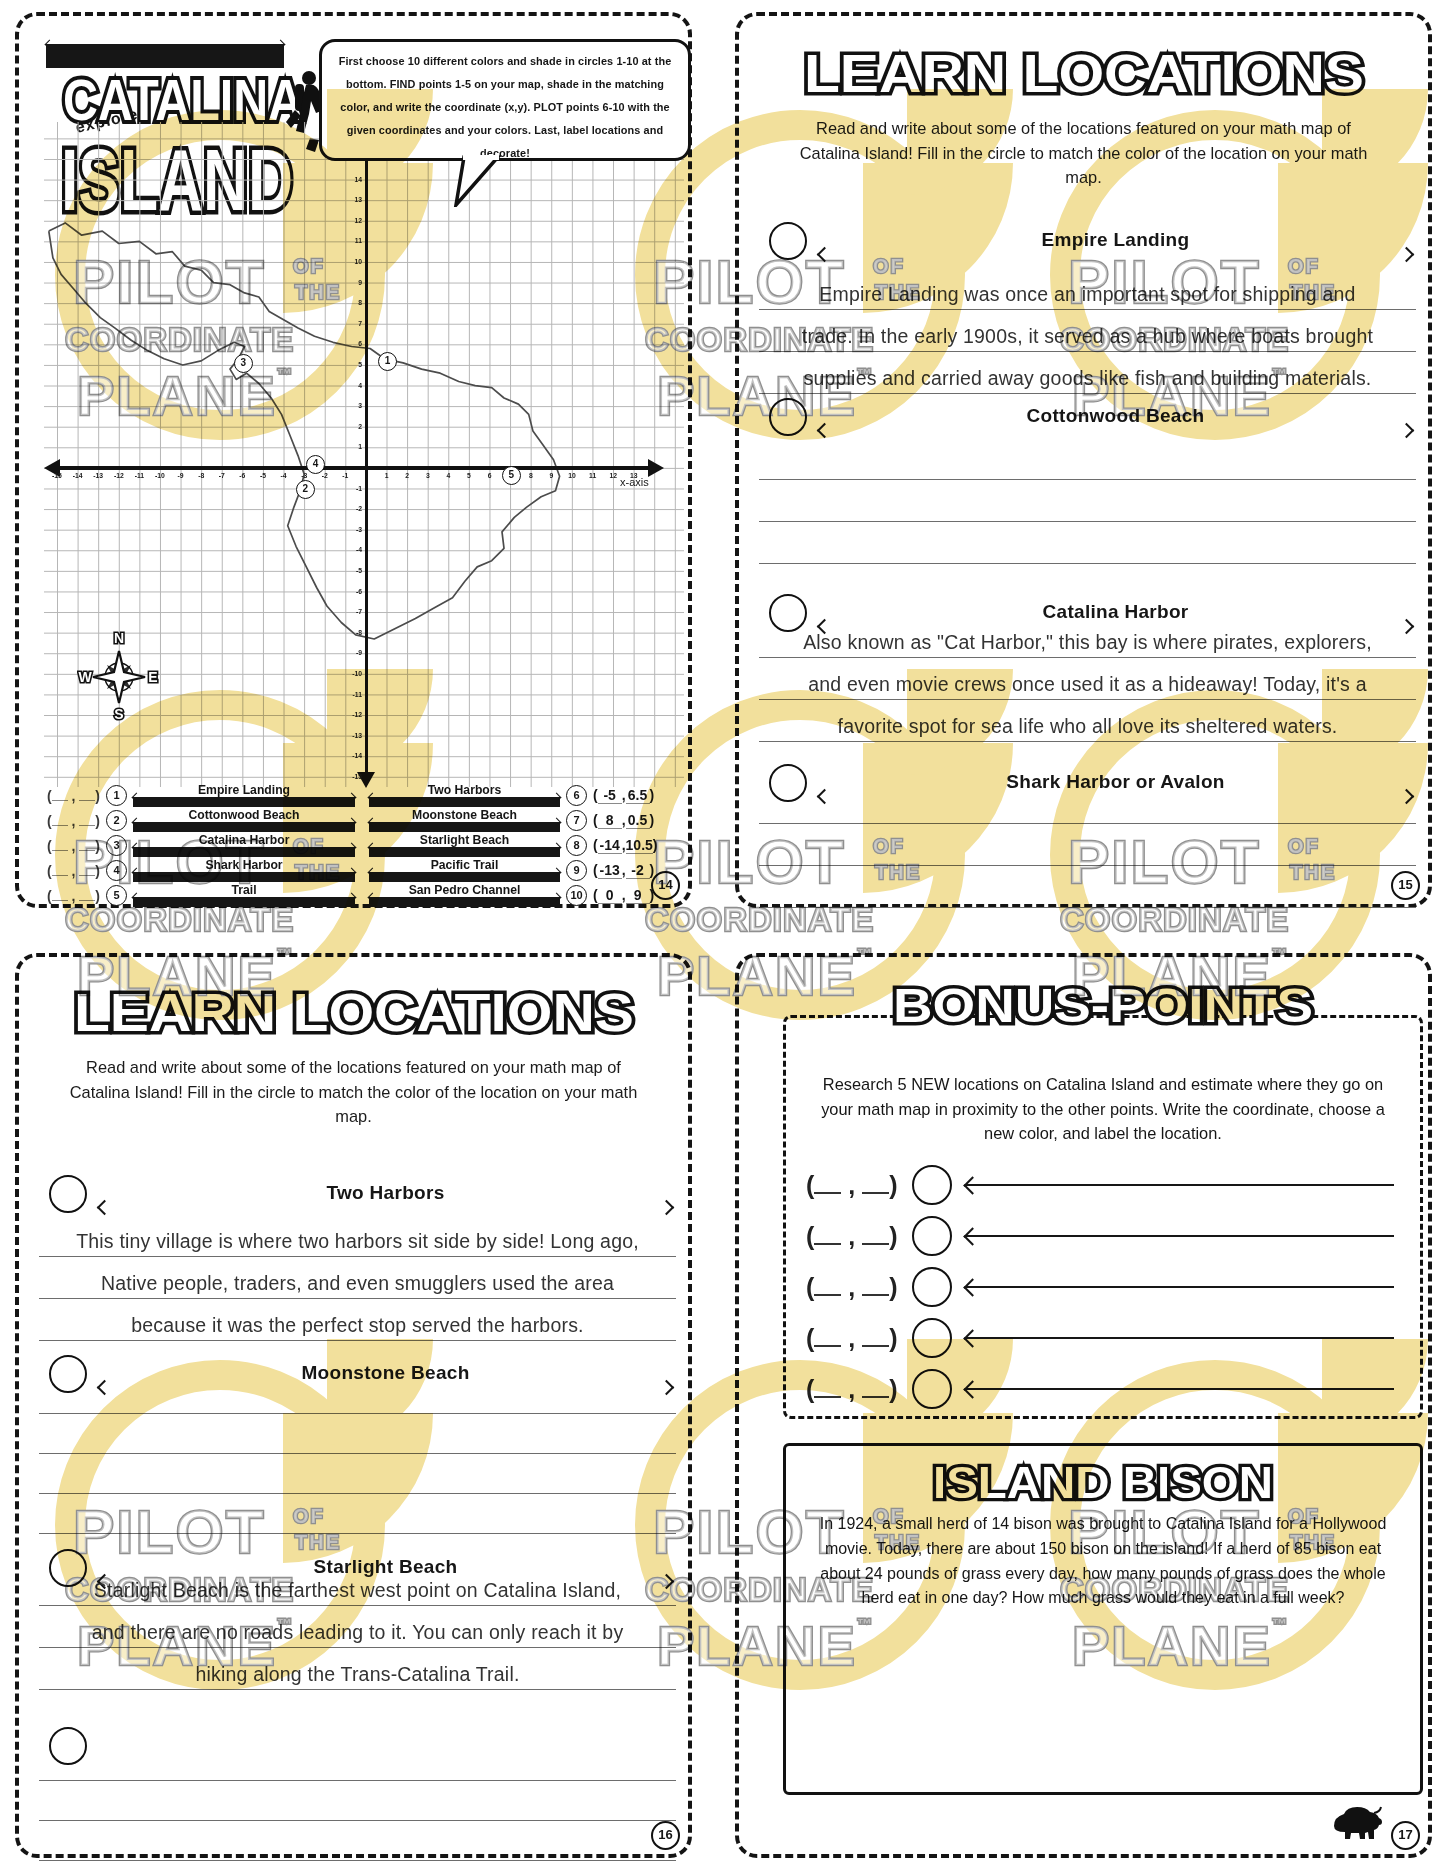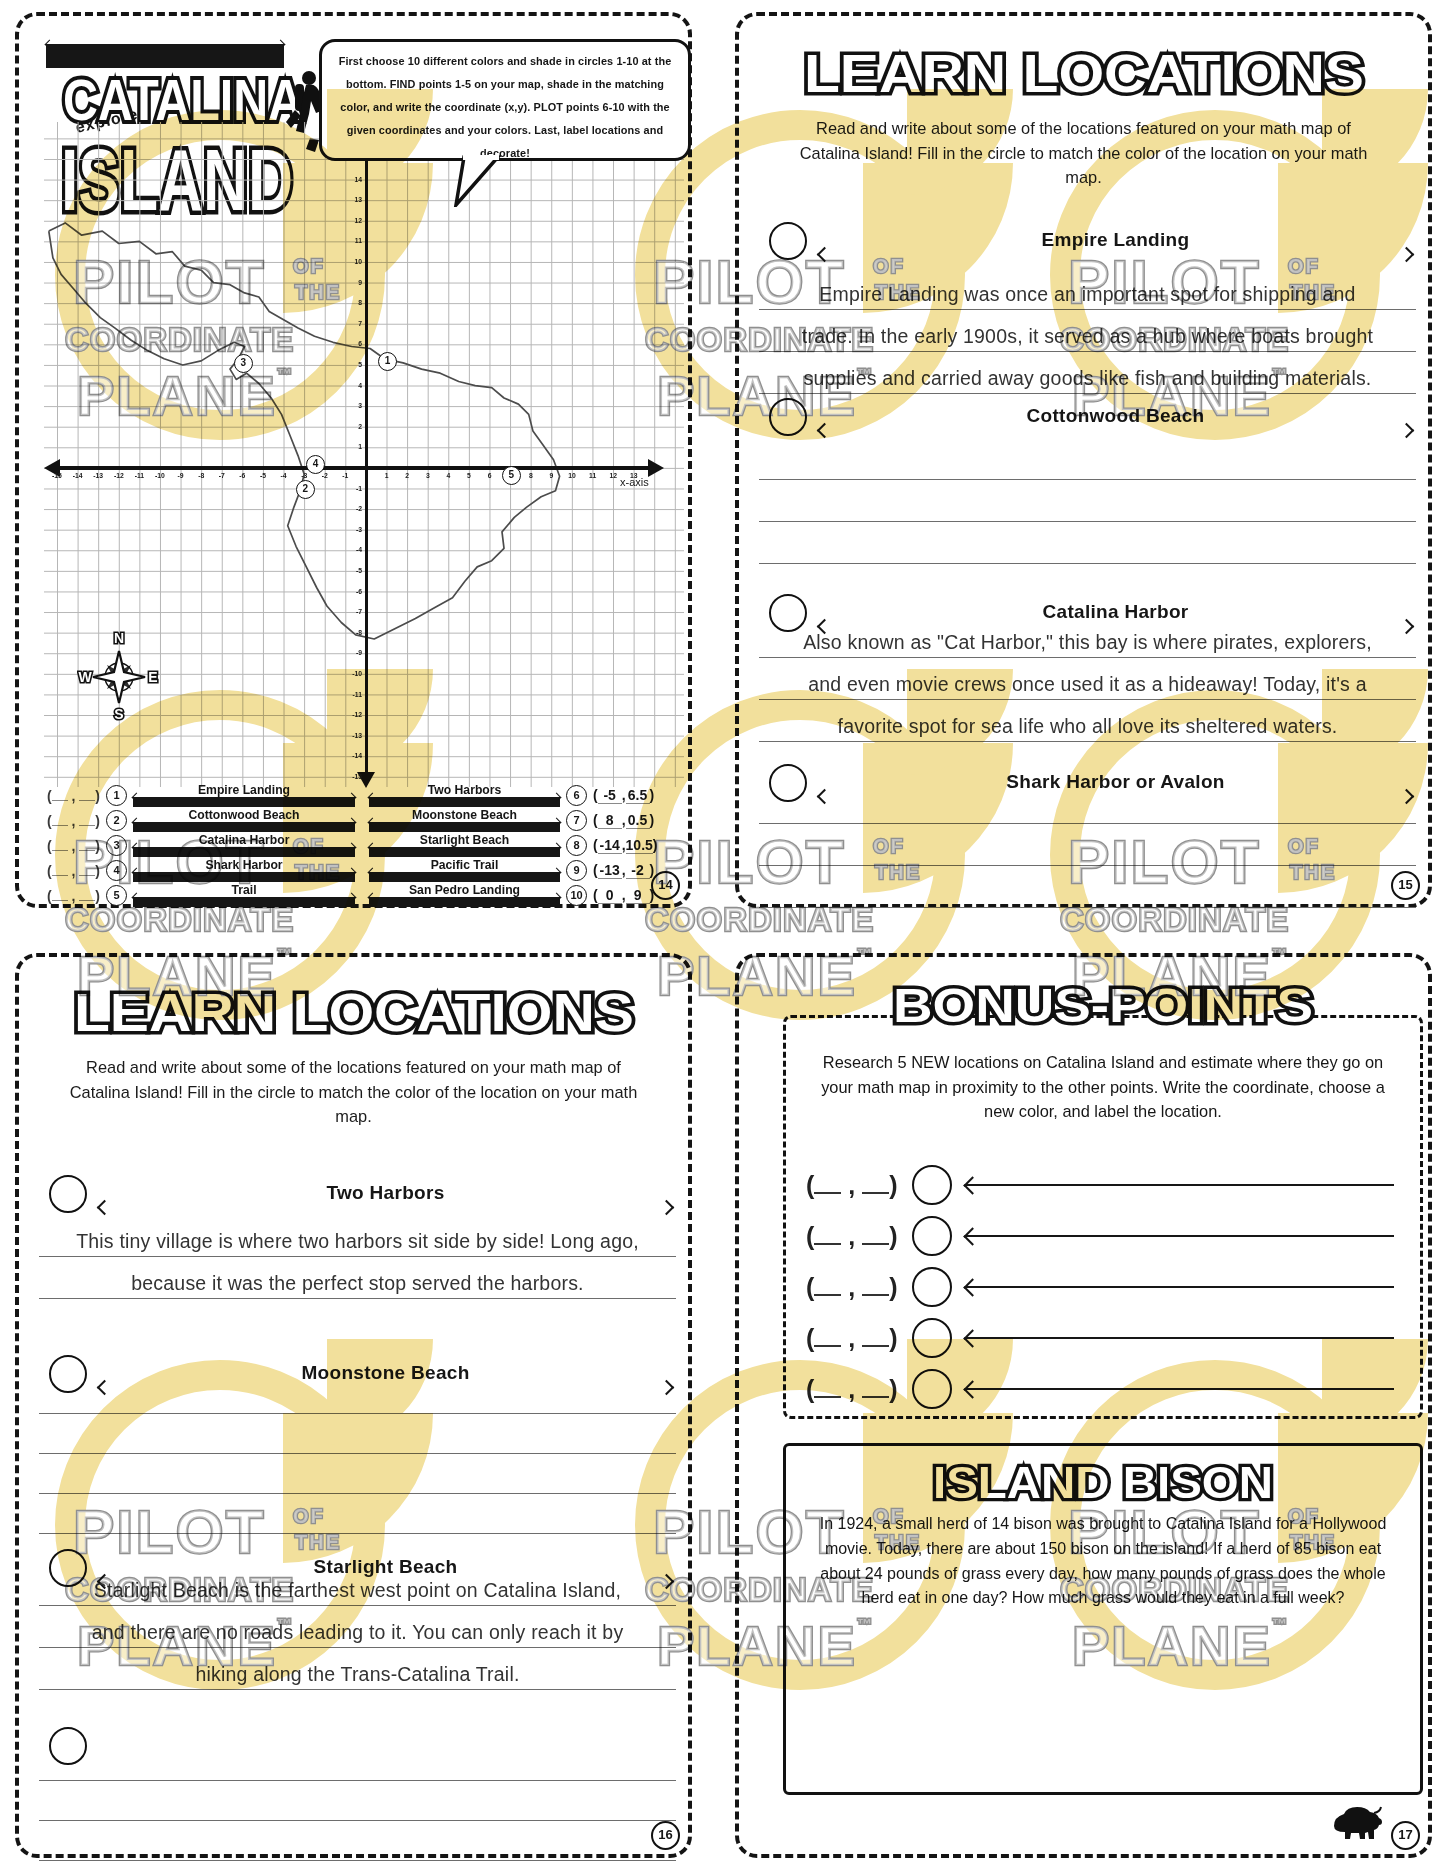"San Pedro Landing" span.llabel { text: Landing -> Channel }
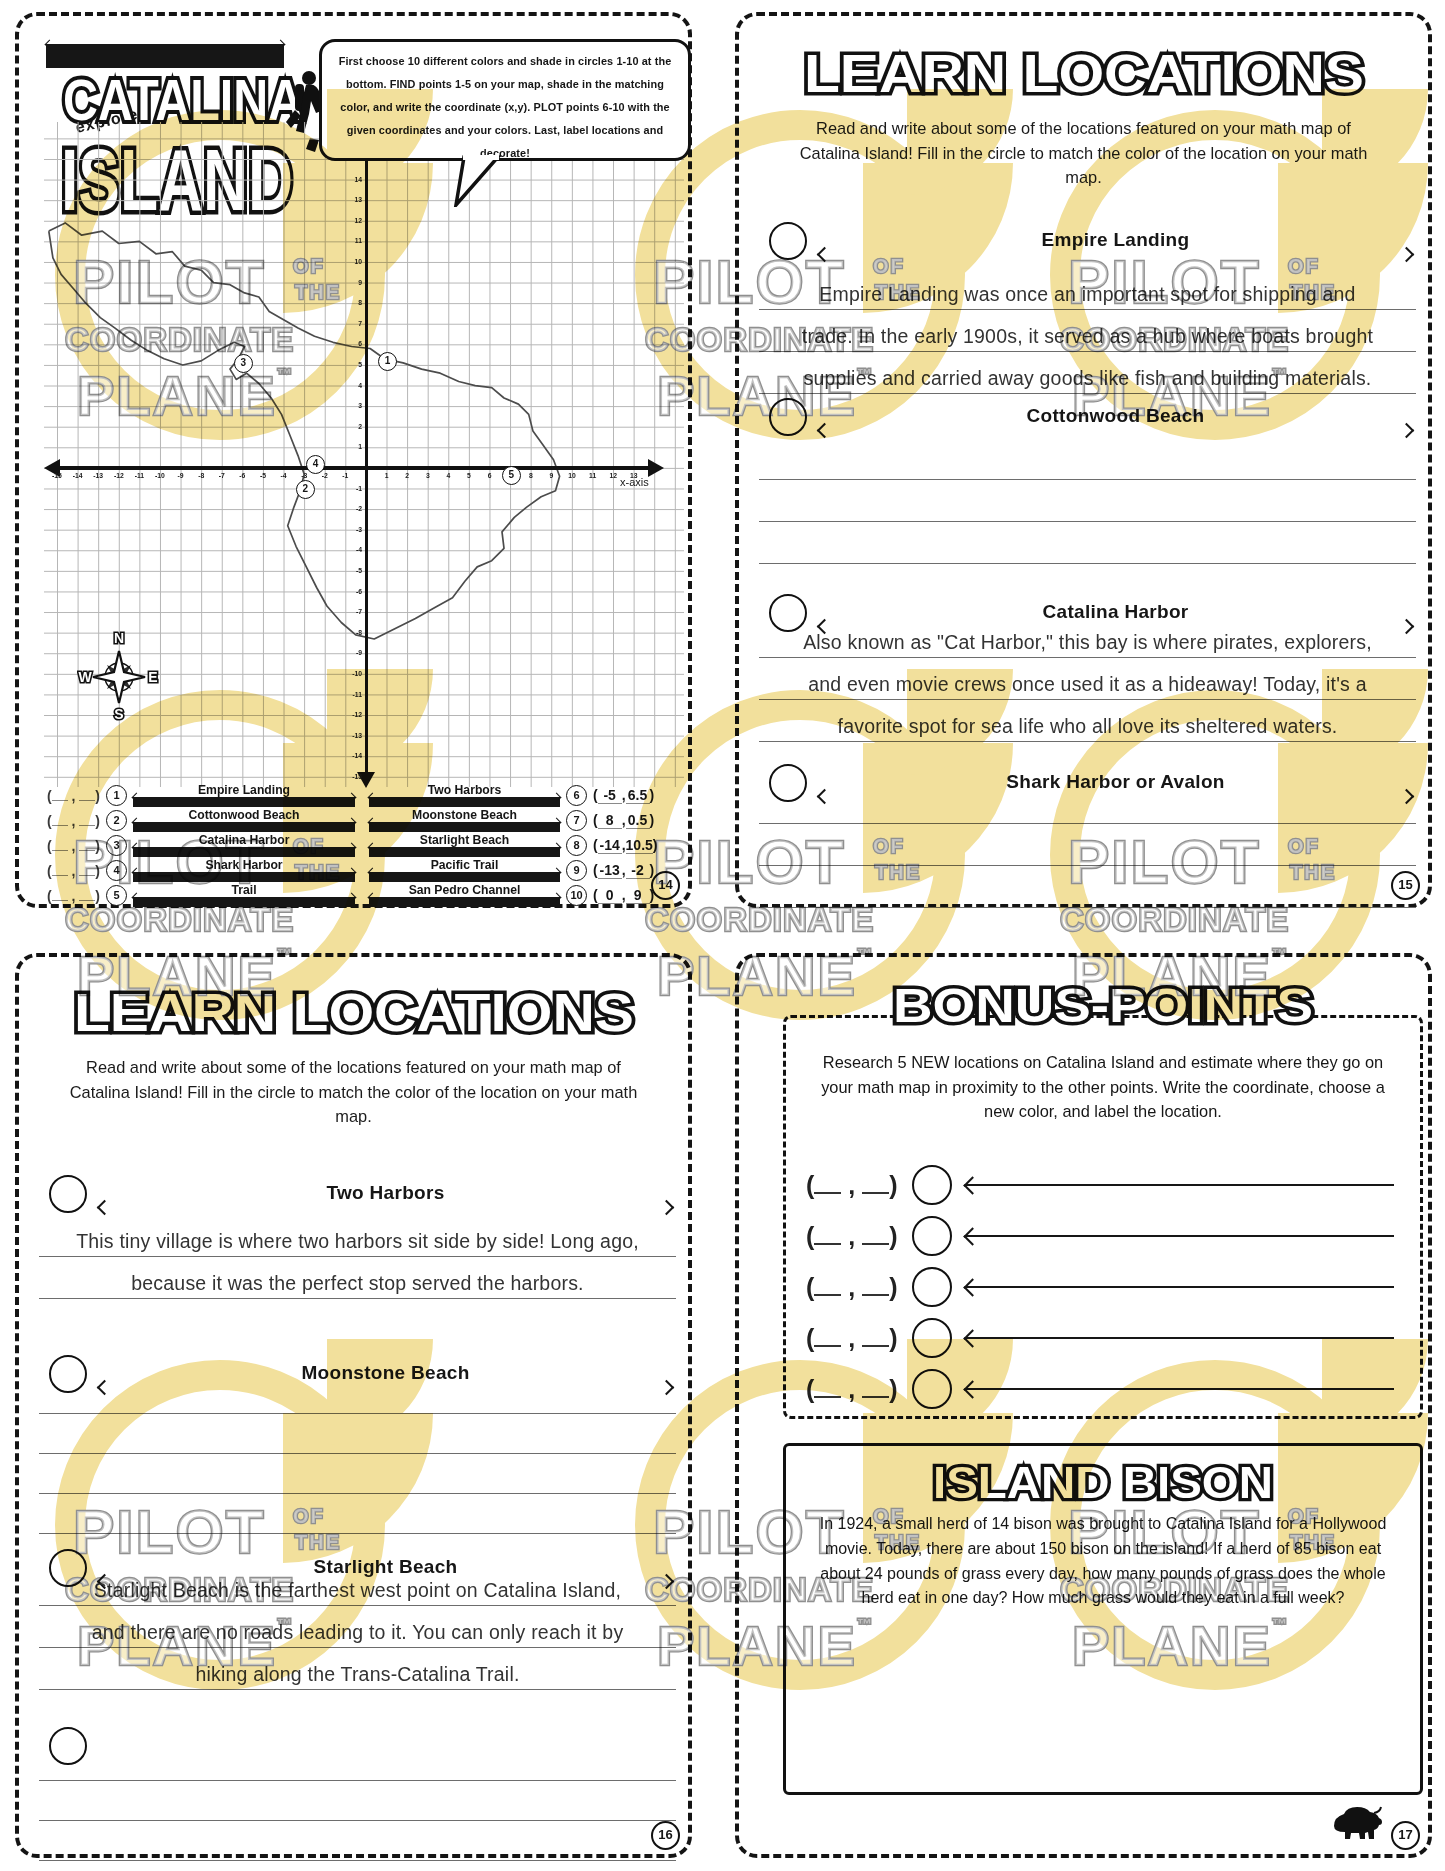"Research 5 NEW locations on" .bonusbox .boxtext { margin: 32px 28px 0 -> 54px 28px 0 }
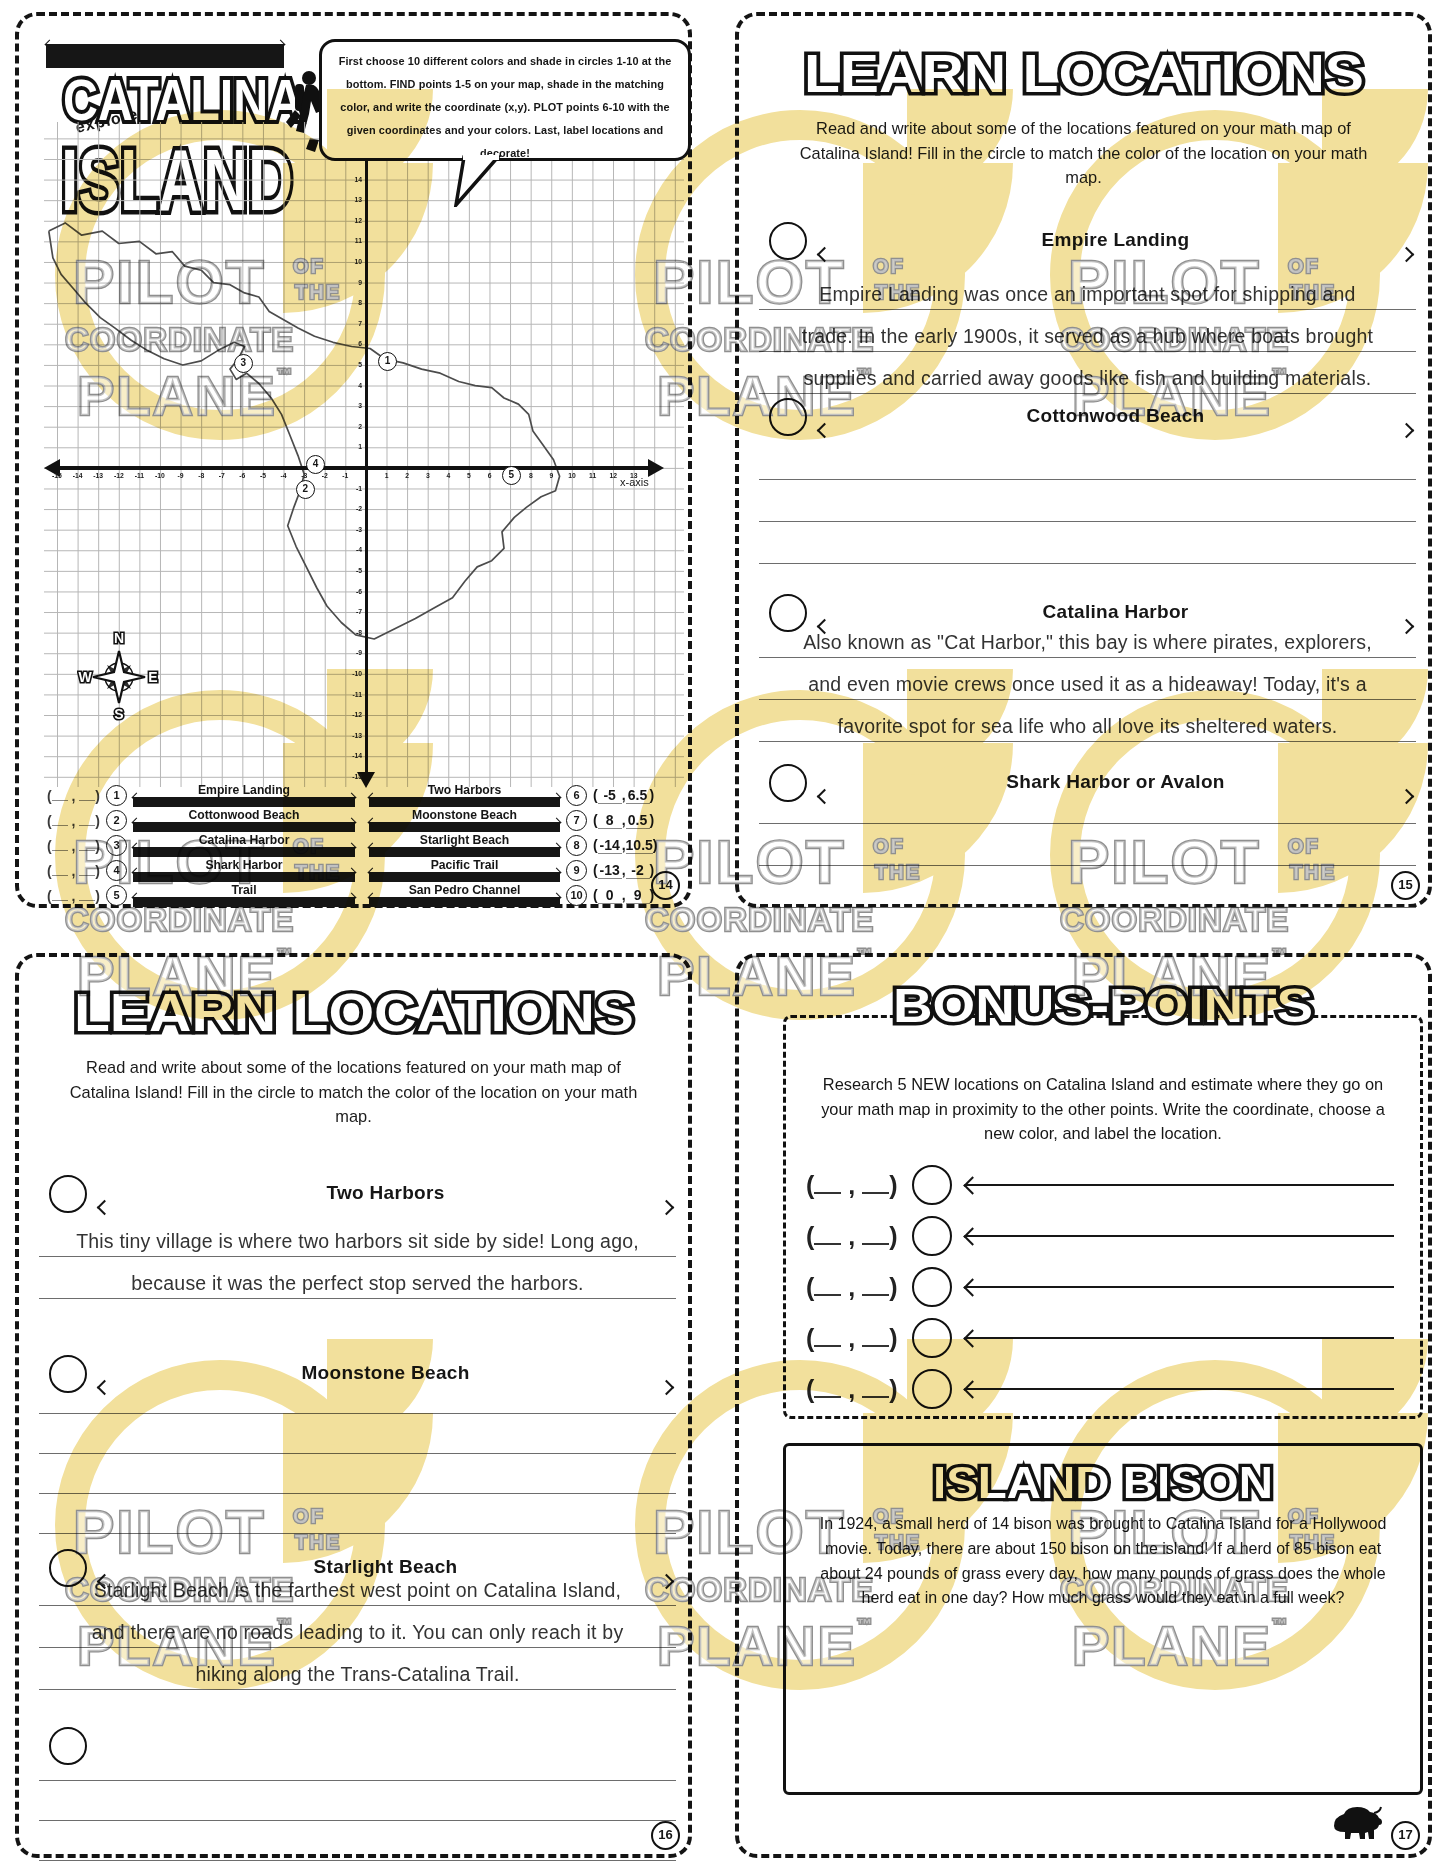"Native people, traders, and even" div.wline { html: none -> <div>Native people, traders, and even smugglers used the area</div> }
